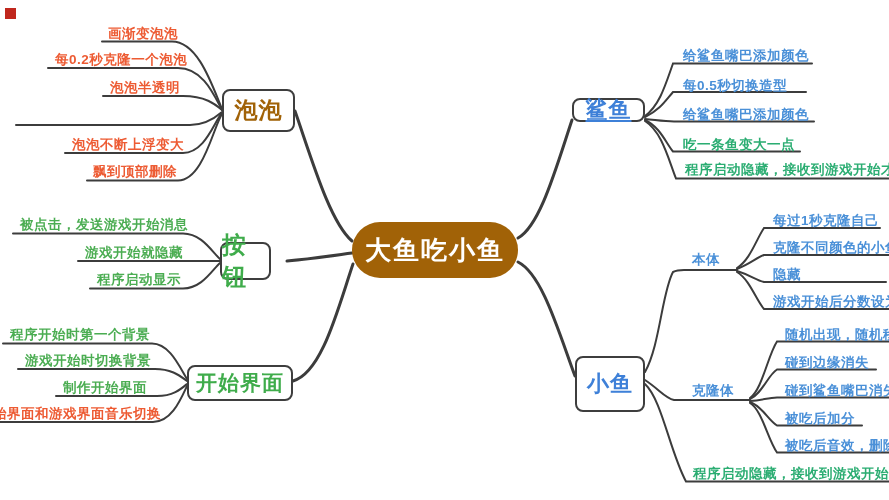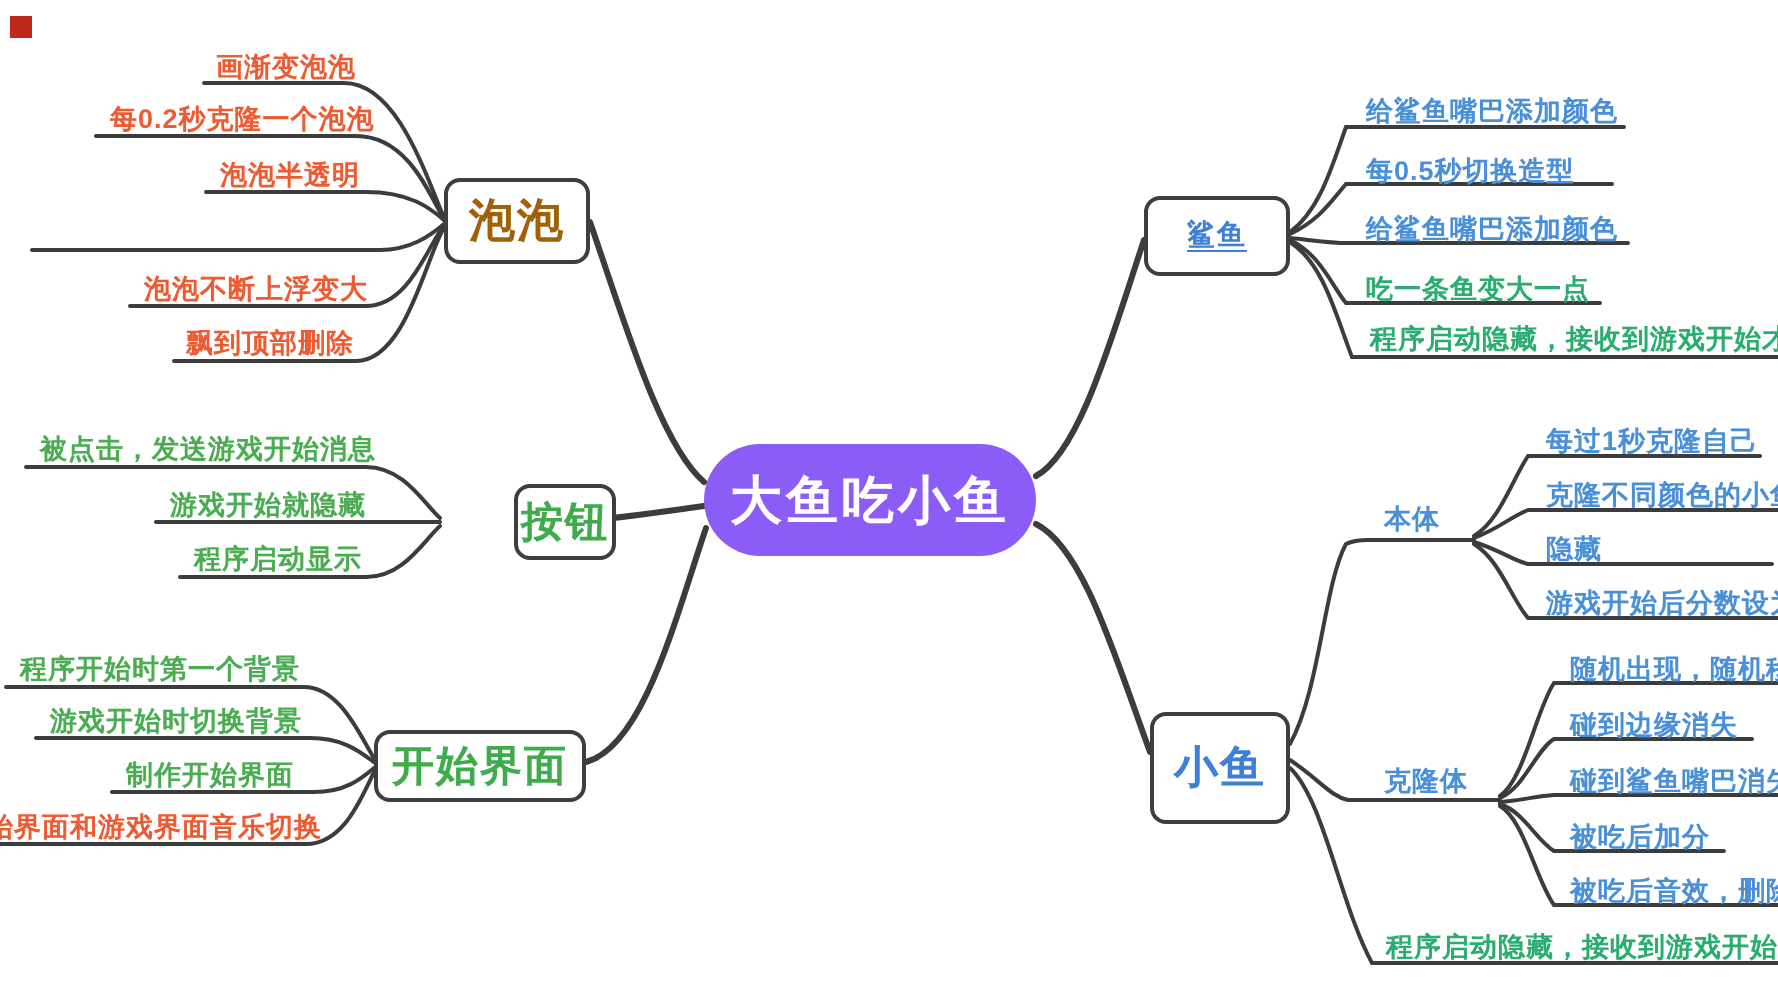"鲨鱼" div.nodebox { font-size: 14px -> 22px; height: 40px -> 24px }
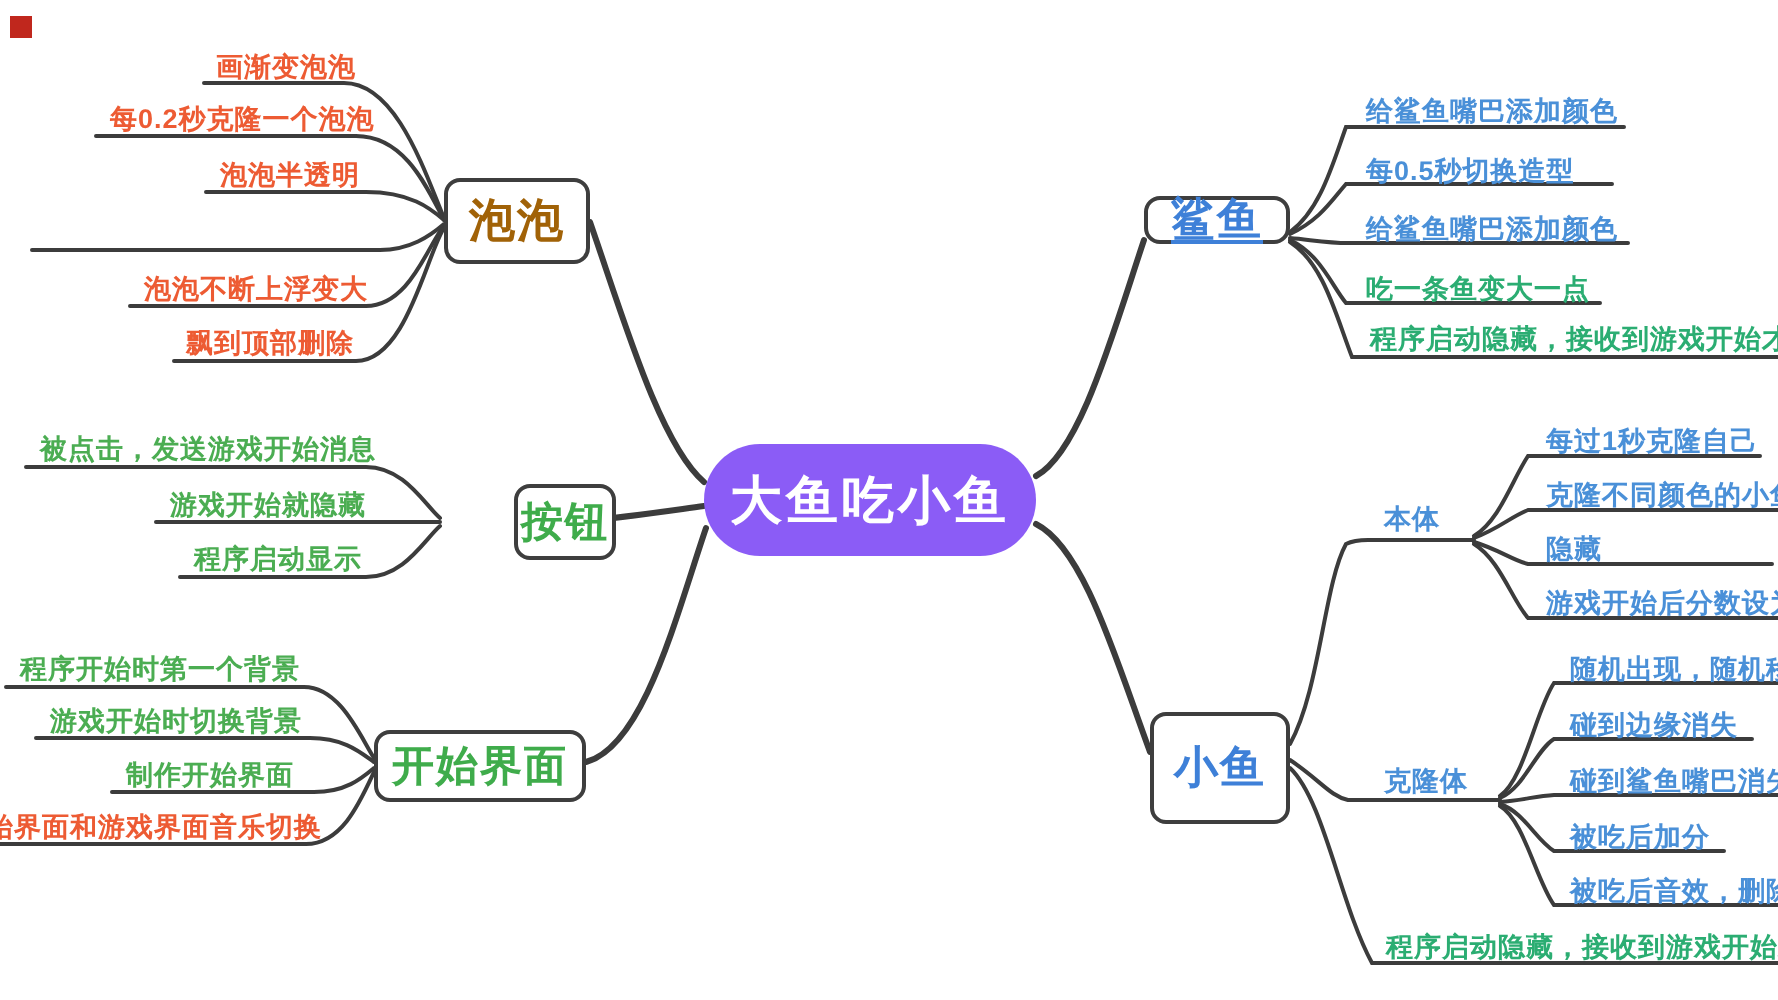"按钮" div.nodebox { font-size: 21px -> 24px; margin-left: 37px -> none }
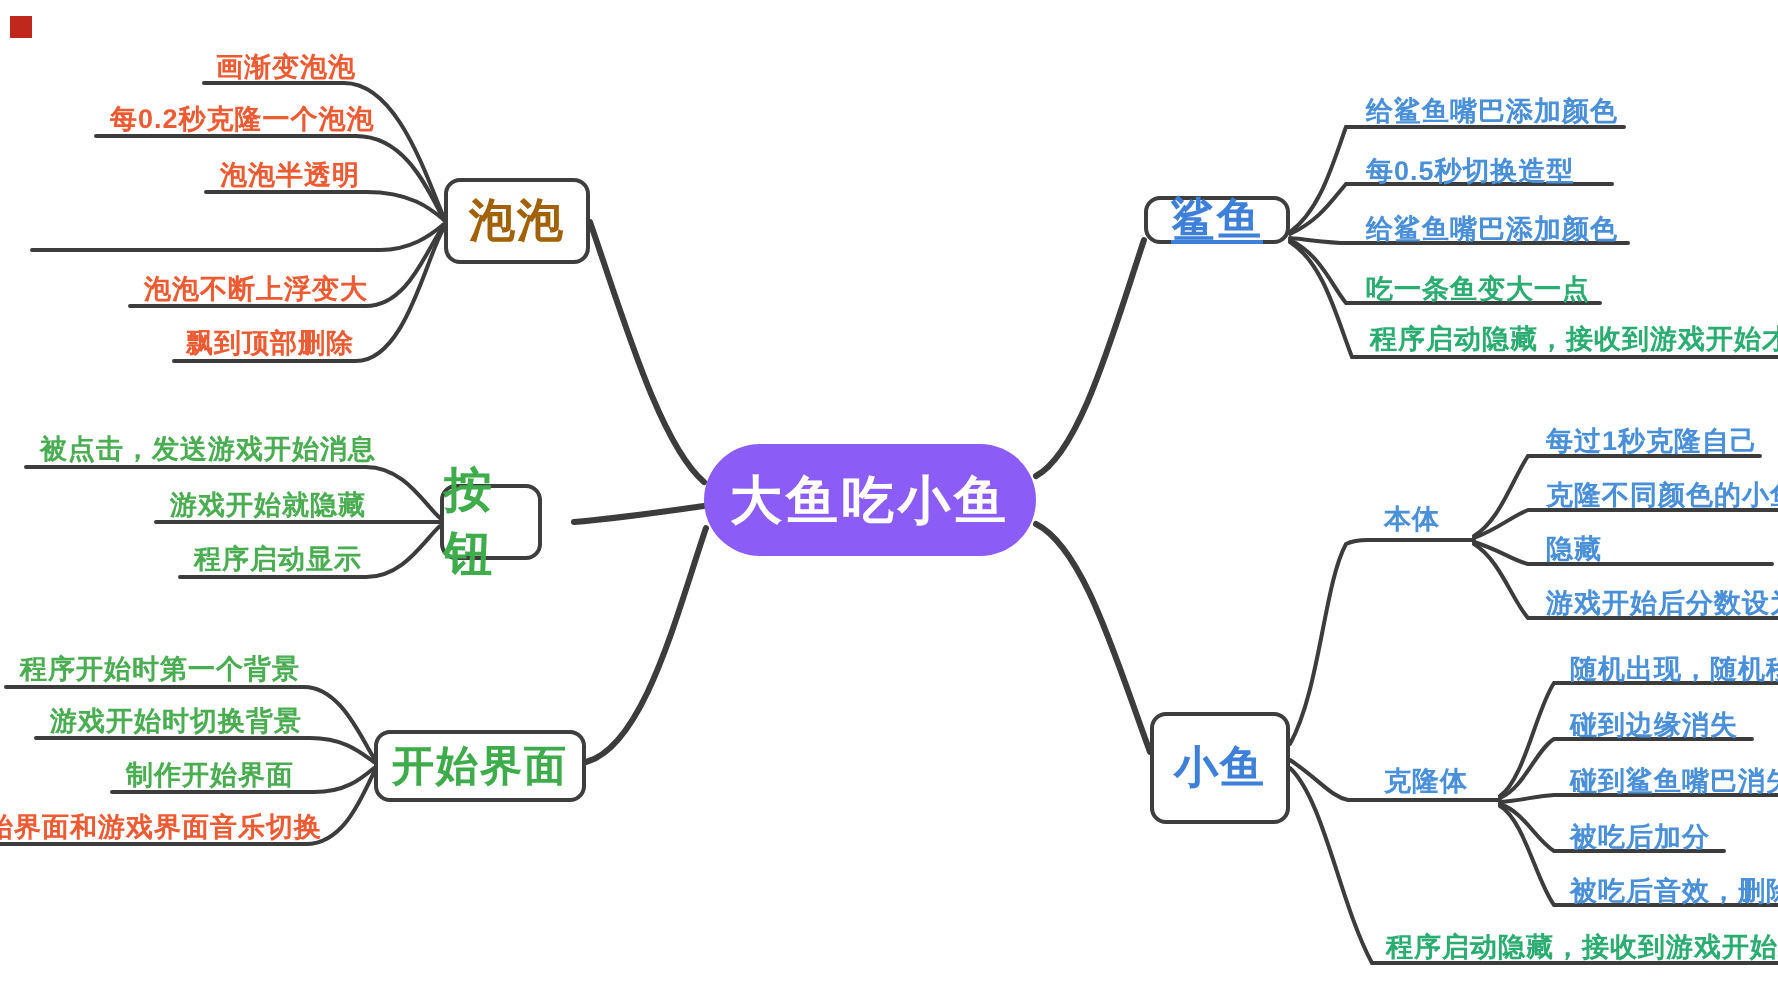"大鱼吃小鱼" #central { background: #8b5cf6 -> #a16207 }
